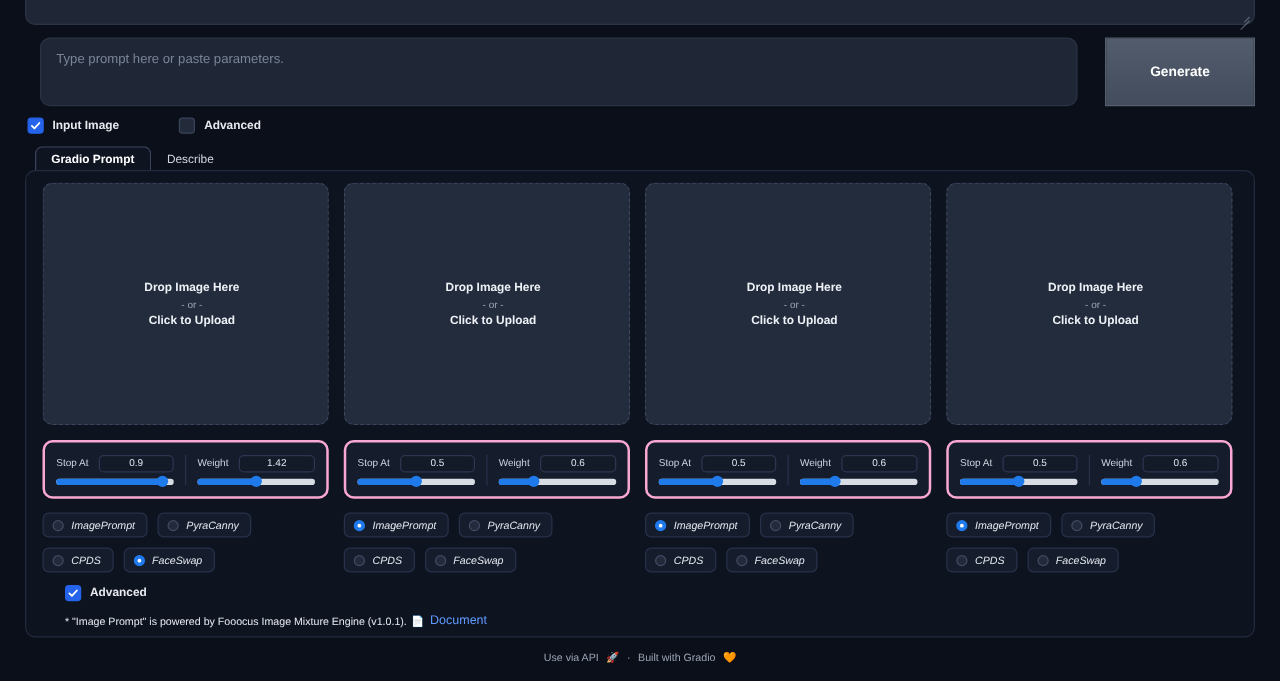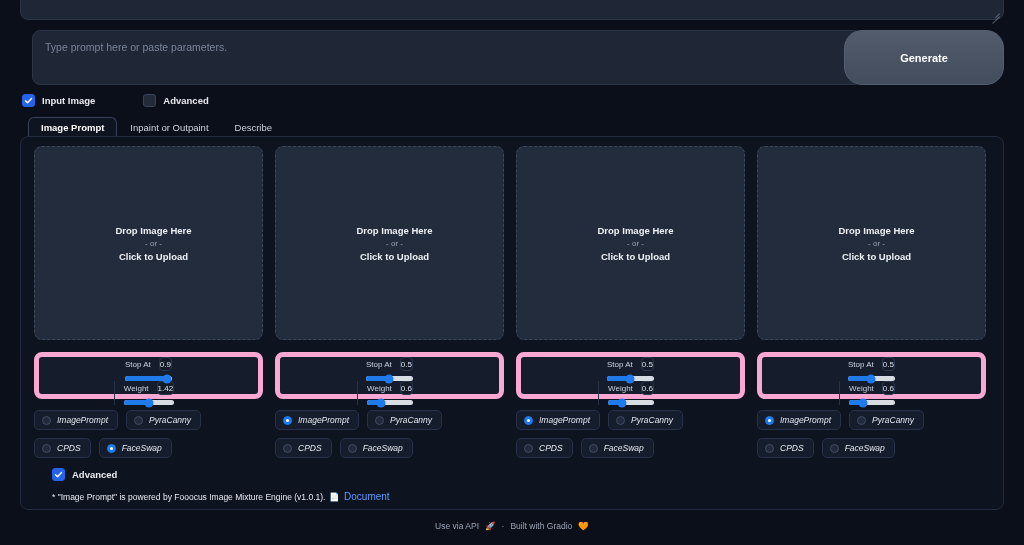"Generate" .generate-btn { border-radius: 18px -> 0; width: 160px -> 120px }
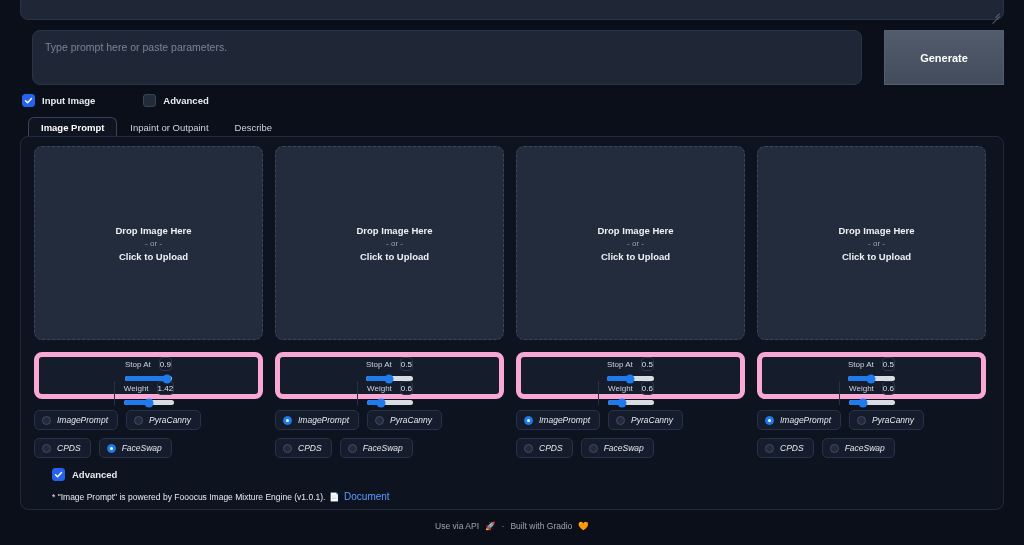"Image Prompt" div.tab { text: Image -> Gradio }
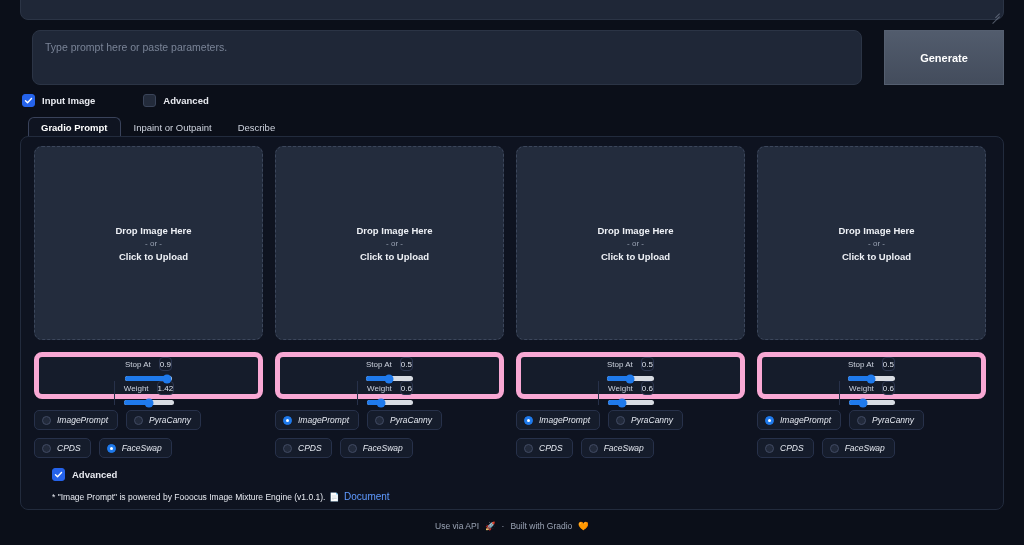"Inpaint or Outpaint" div.tab { html: <div>Inpaint or Outpaint</div> -> none }
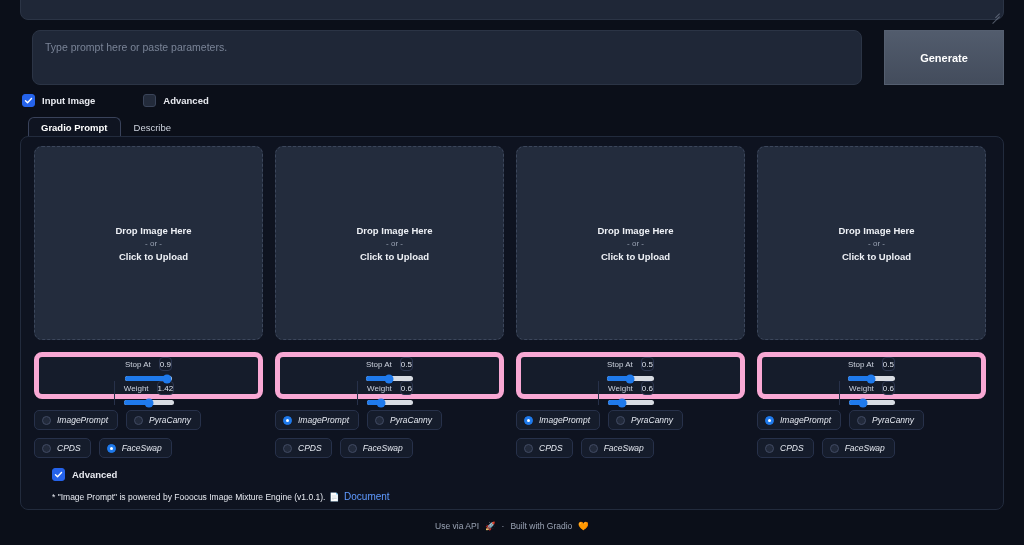"Stop At" .slider-card { border: 5px solid #f9a8d4 -> 2px solid #f9a8d4; flex-direction: column -> none }
